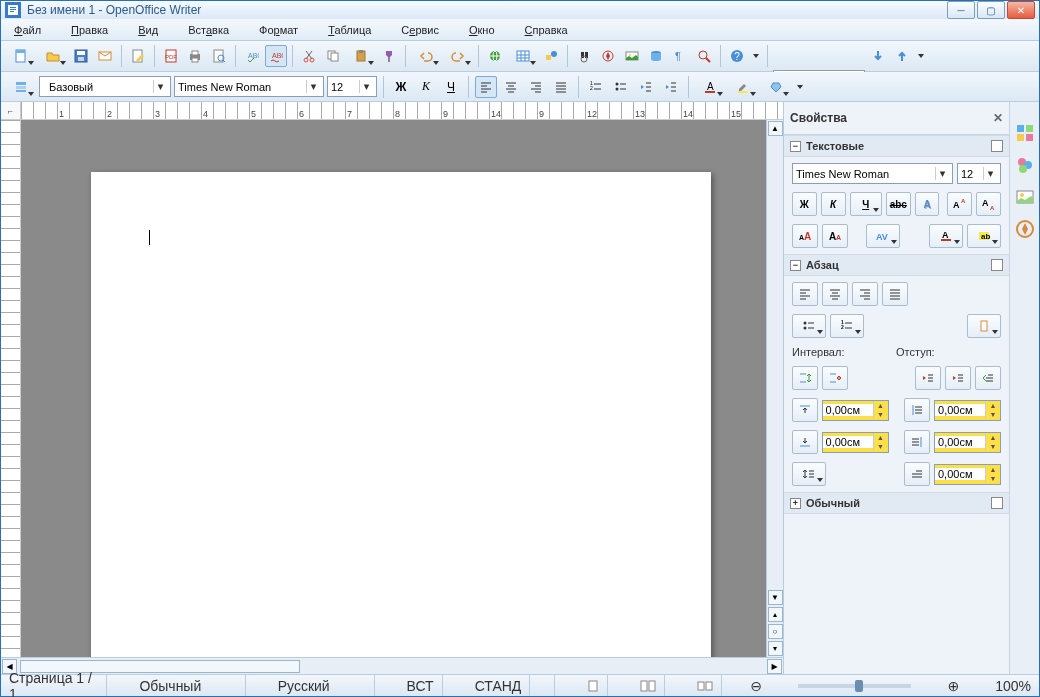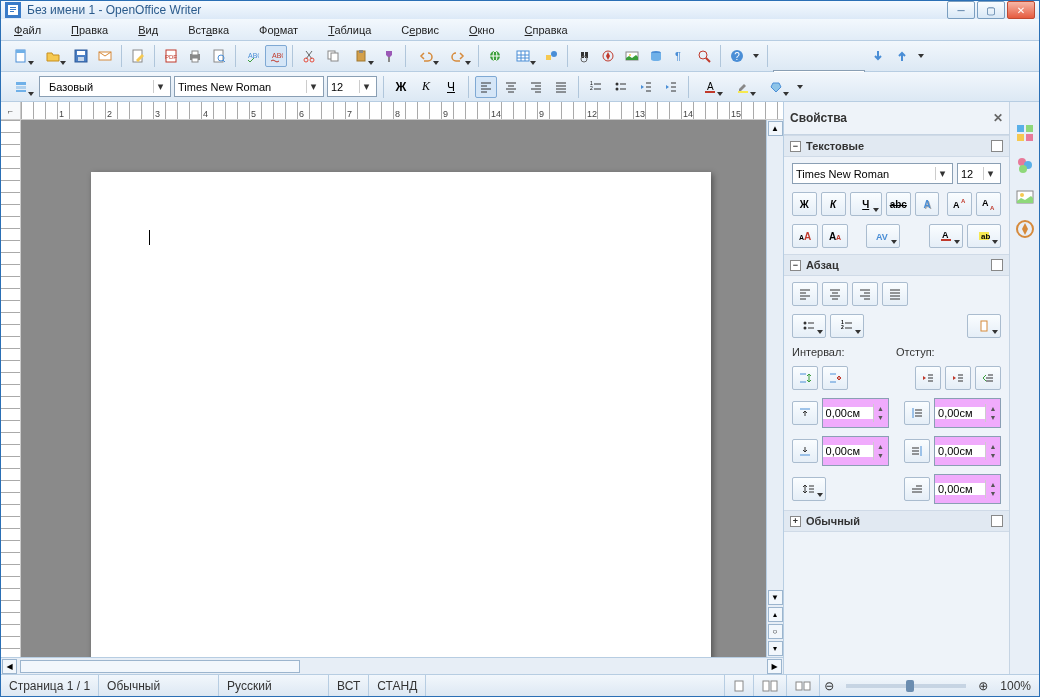"0,00см" .spinner { background: #f0abfc -> #fde047; height: 30px -> 21px }
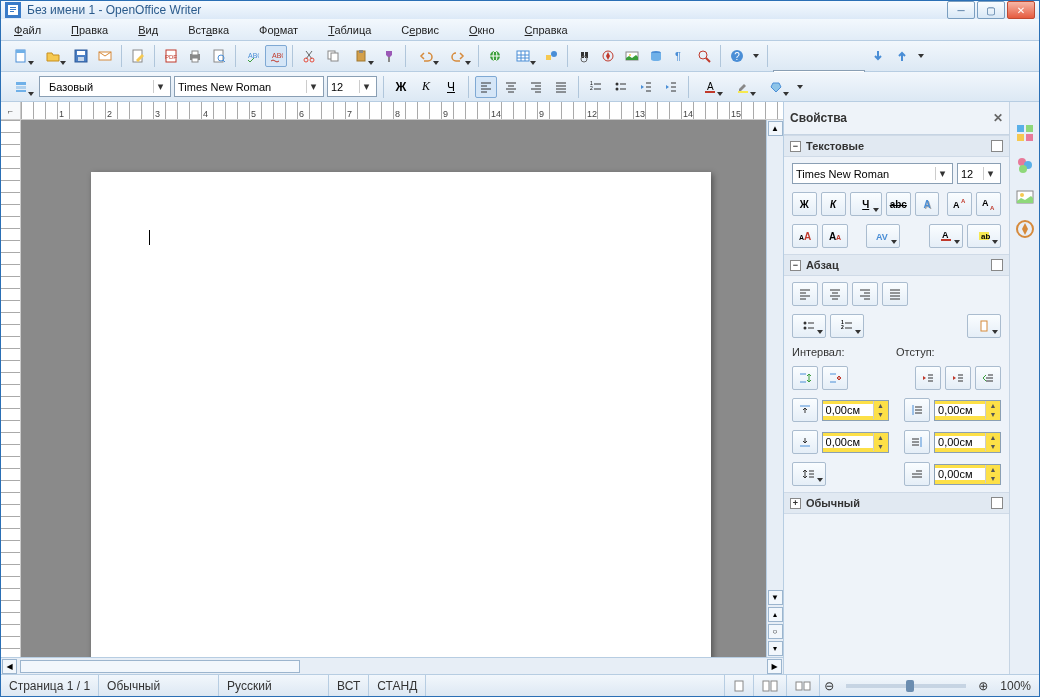"Страница 1 / 1" .statusbar { font-size: 12px -> 14px; gap: none -> 24px }
